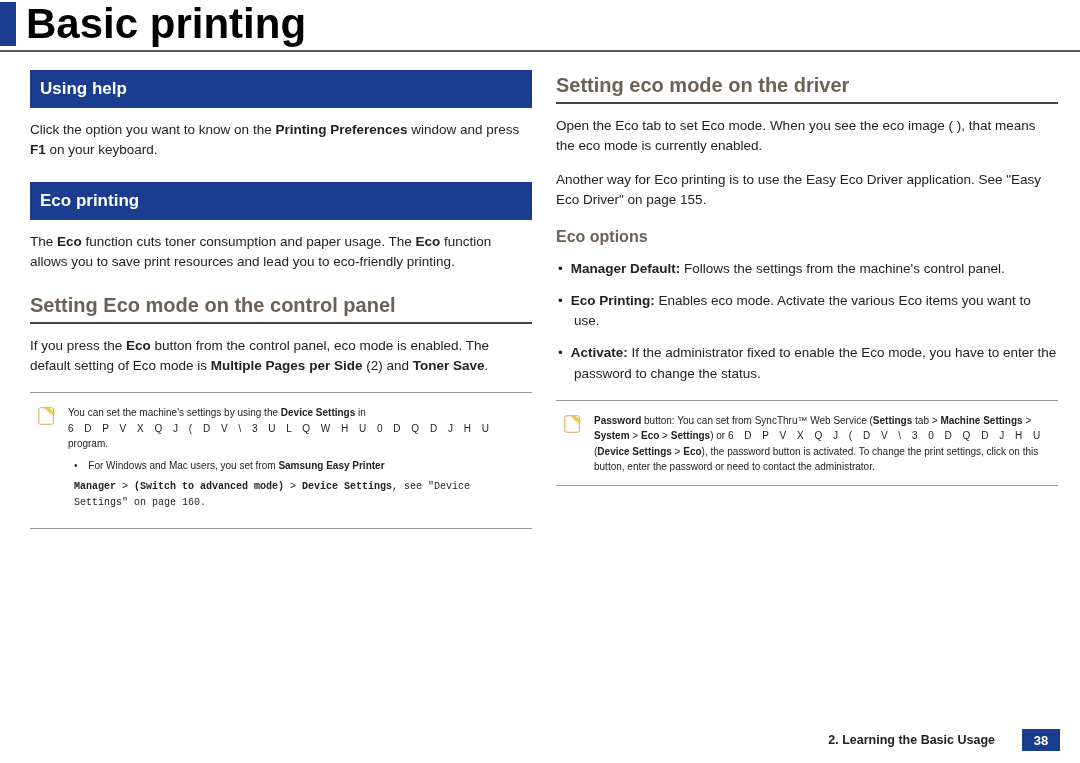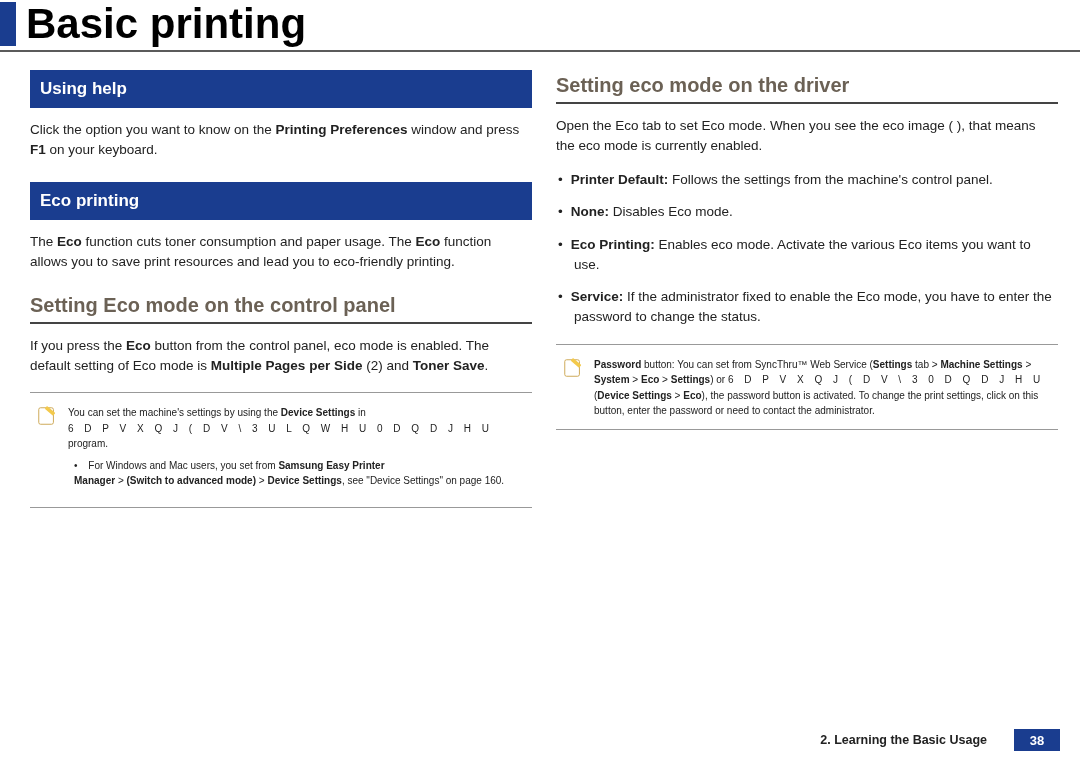"Another way for Eco printing" p { html: none -> <p>Another way for Eco printing is to use the Easy Eco Driver application. See "Easy Eco Driver" on page 155.</p> }
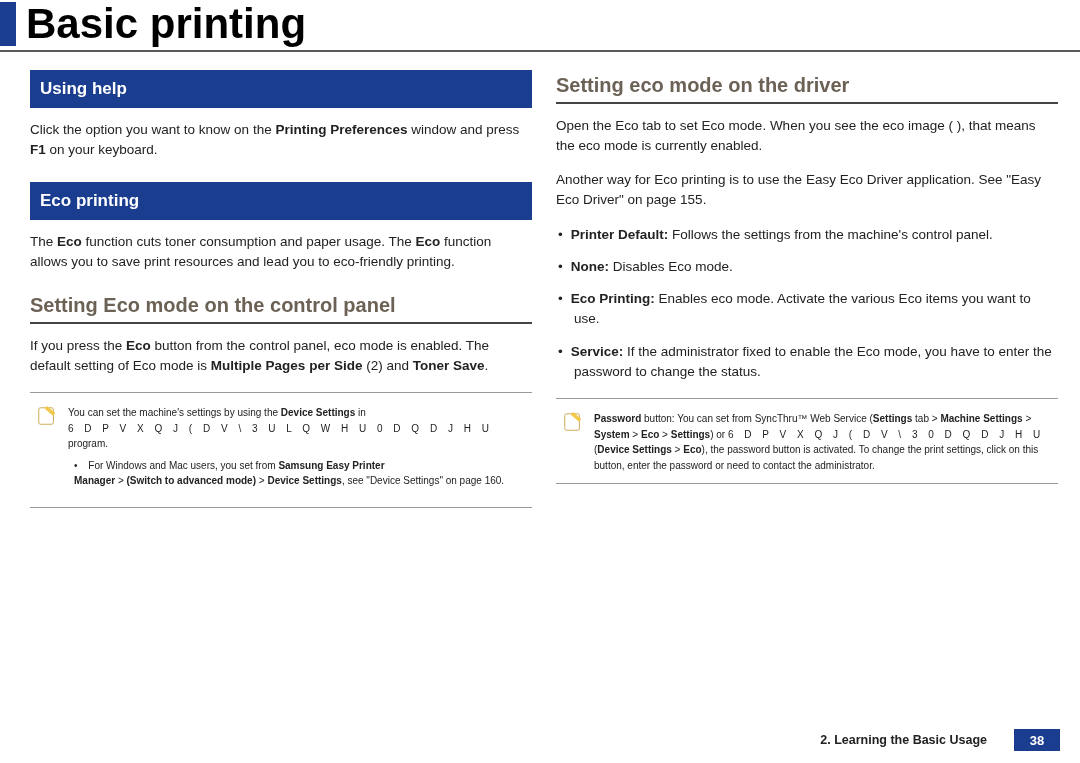"Eco options" div.h3 { html: none -> <div>Eco options</div> }
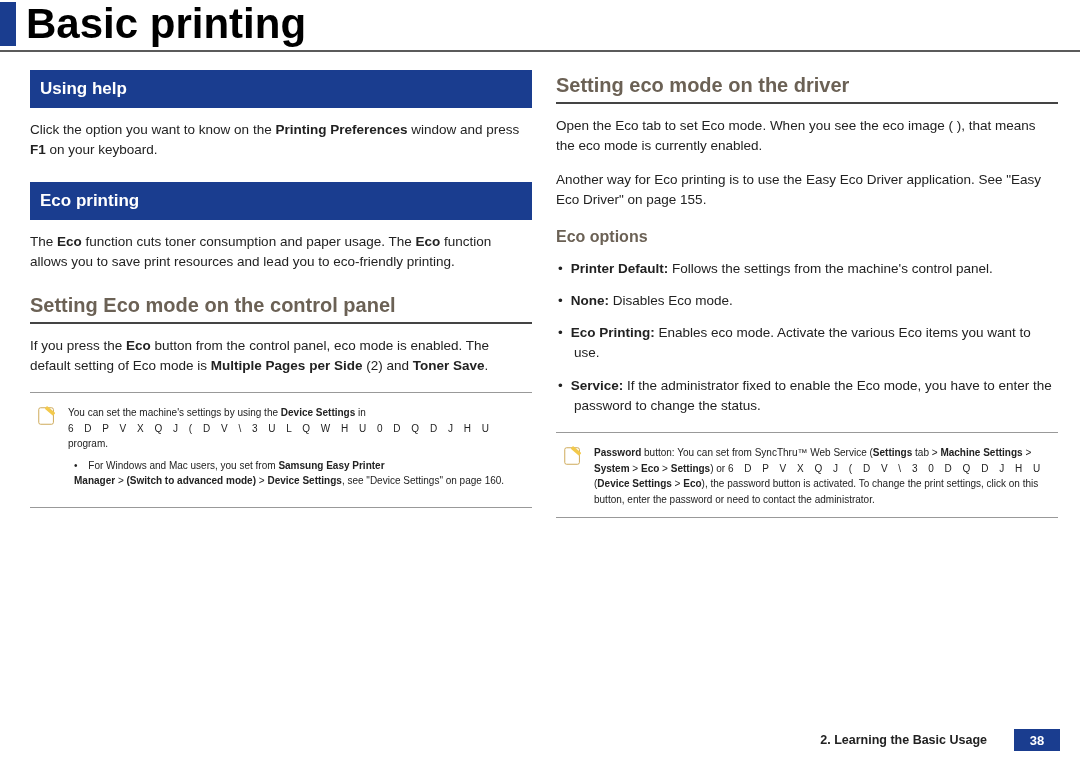"Printer Default:" b { text: Printer -> Manager }
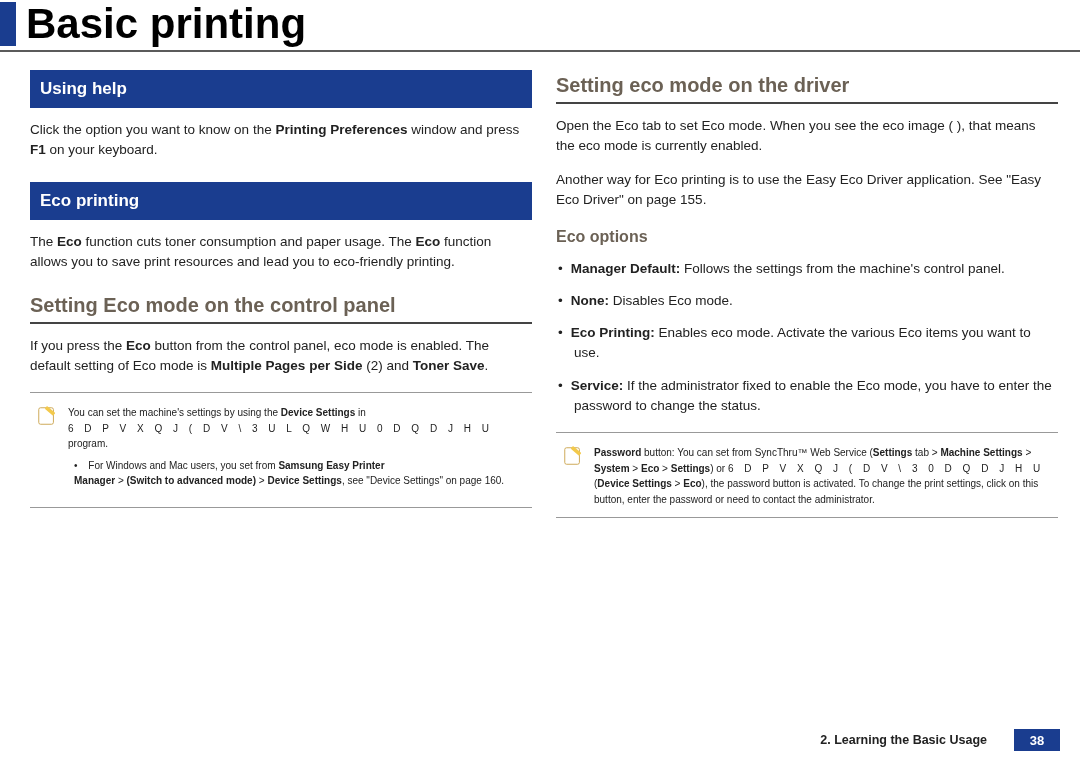"None: Disables Eco mode." li { html: <li><b>None:</b><span> Disables Eco mode.</span></li> -> none }
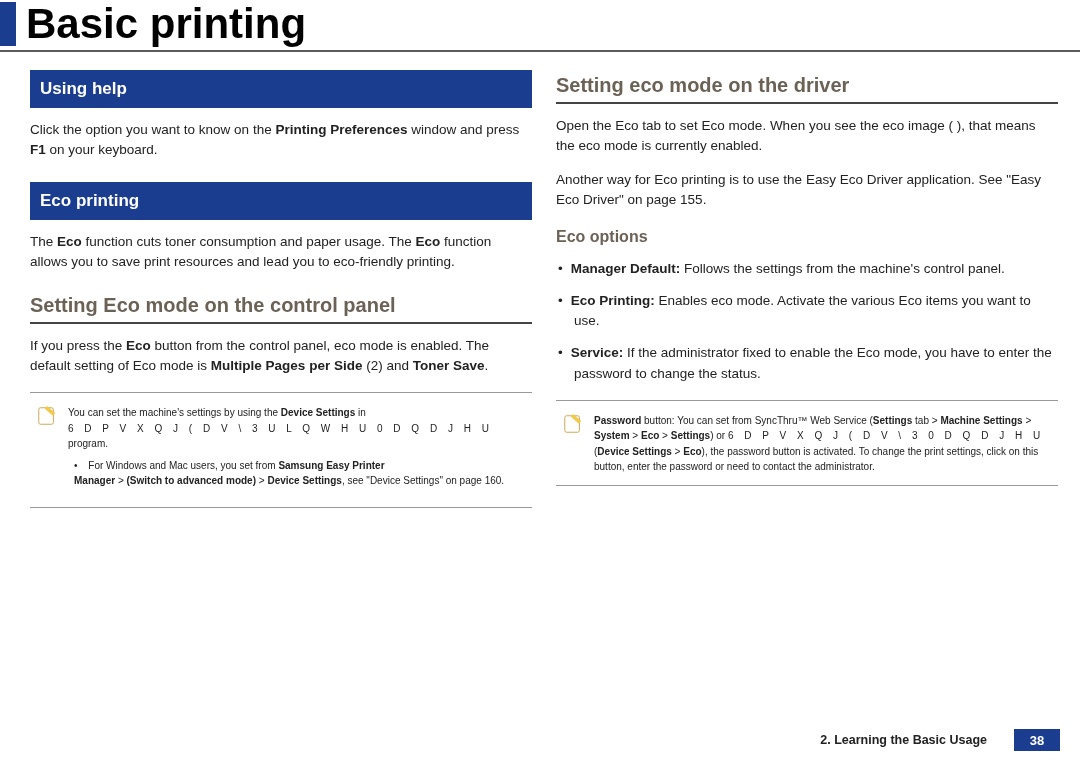"Service:" b { text: Service -> Activate }
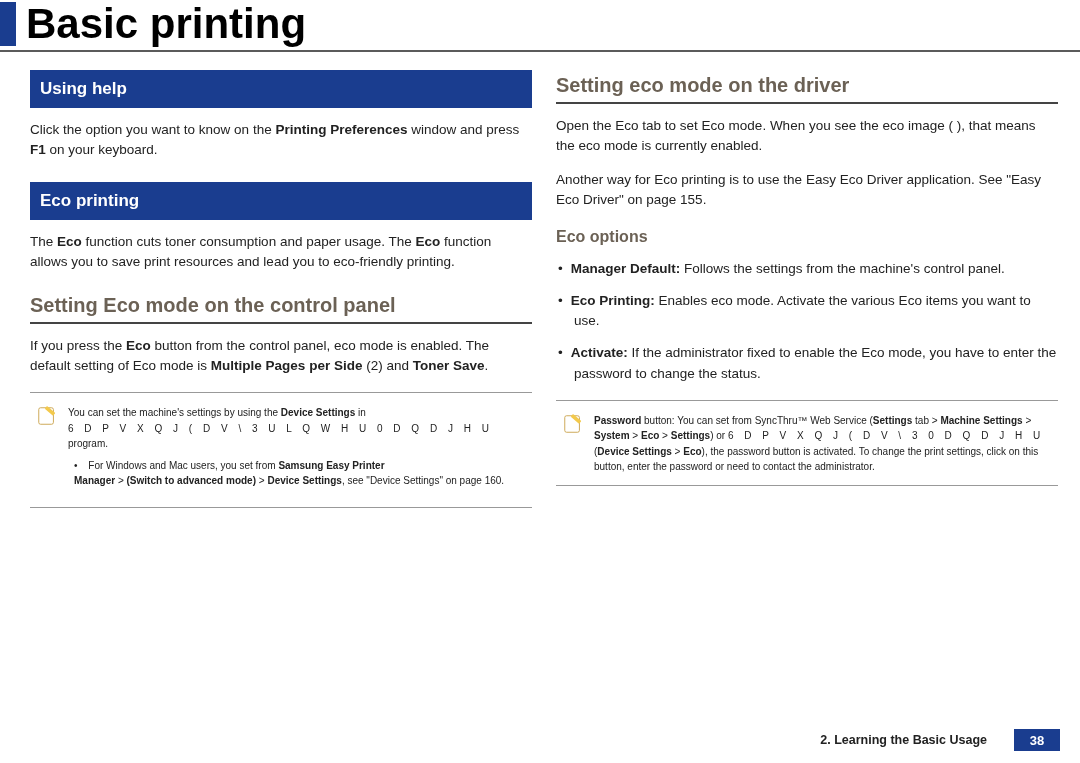"Manager > (Switch to advanced" div { font-family: none -> Liberation Mono, monospace; margin-top: 0 -> 6px }
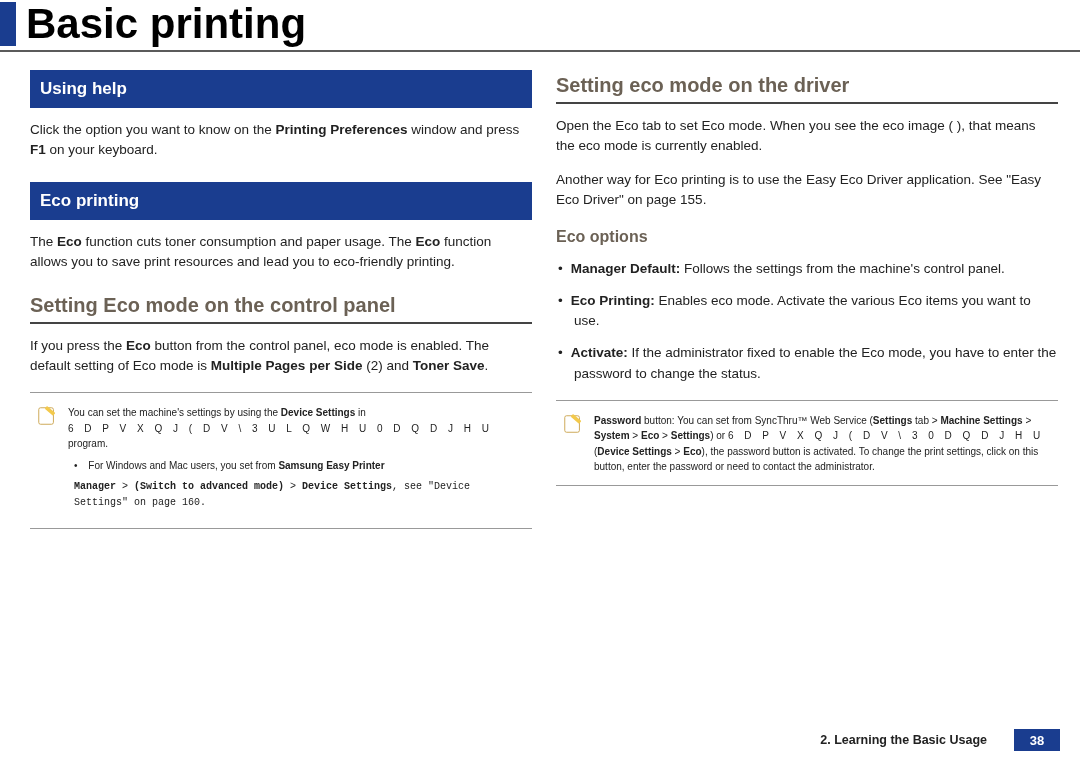"38" .page-num { width: 46px -> 38px }
